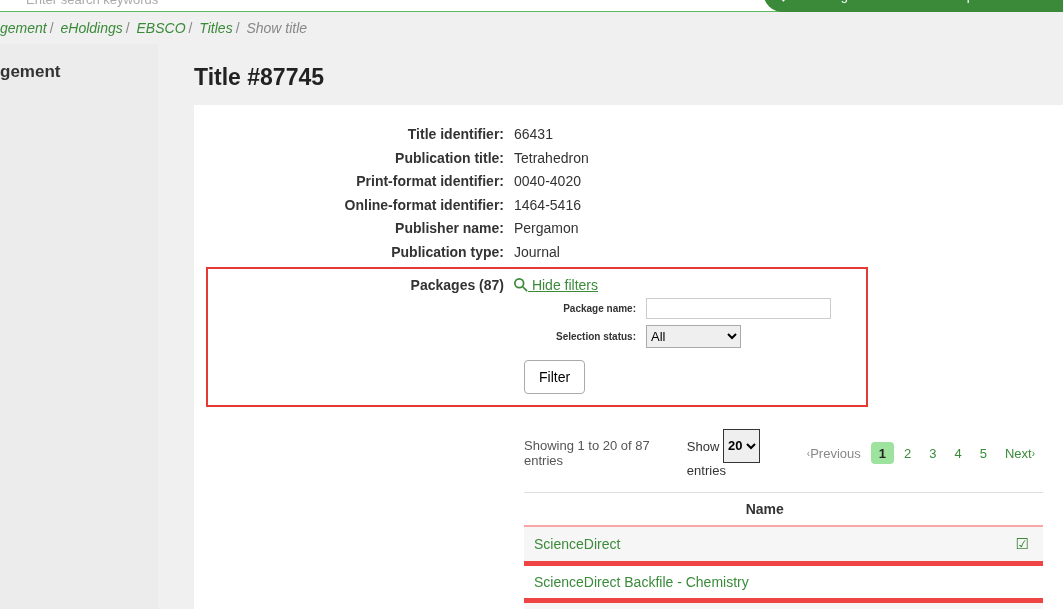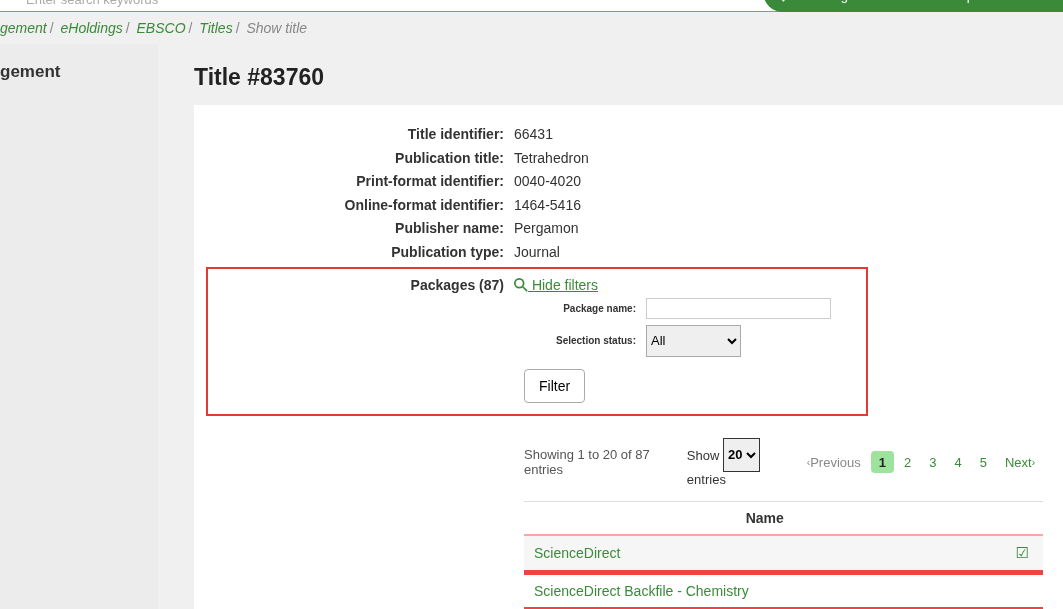"Title #83760" h1.page-title { text: 83760 -> 87745 }
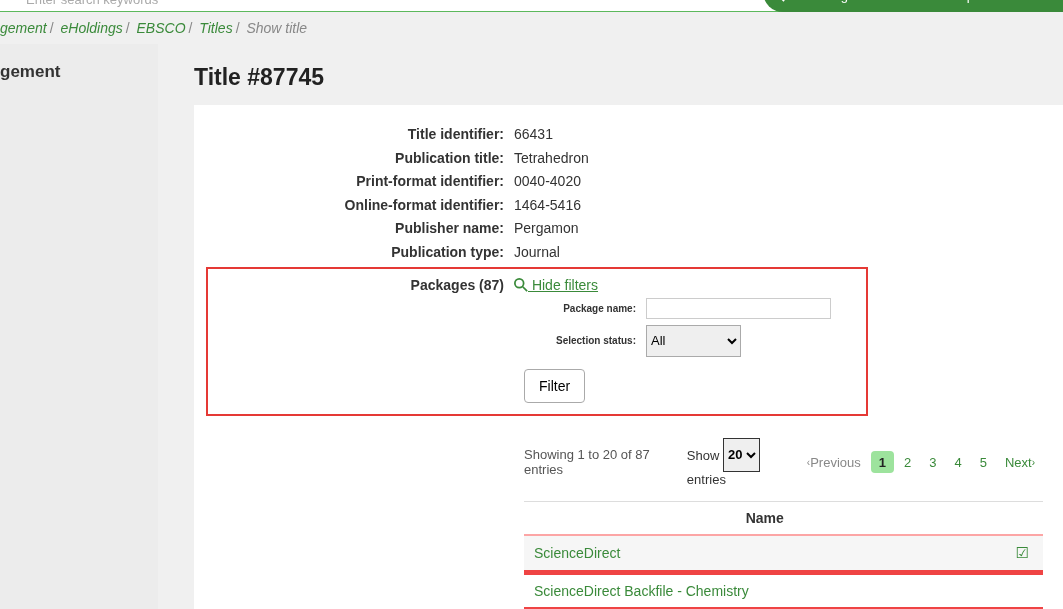"All" .frow select { height: 32px -> 23px }
